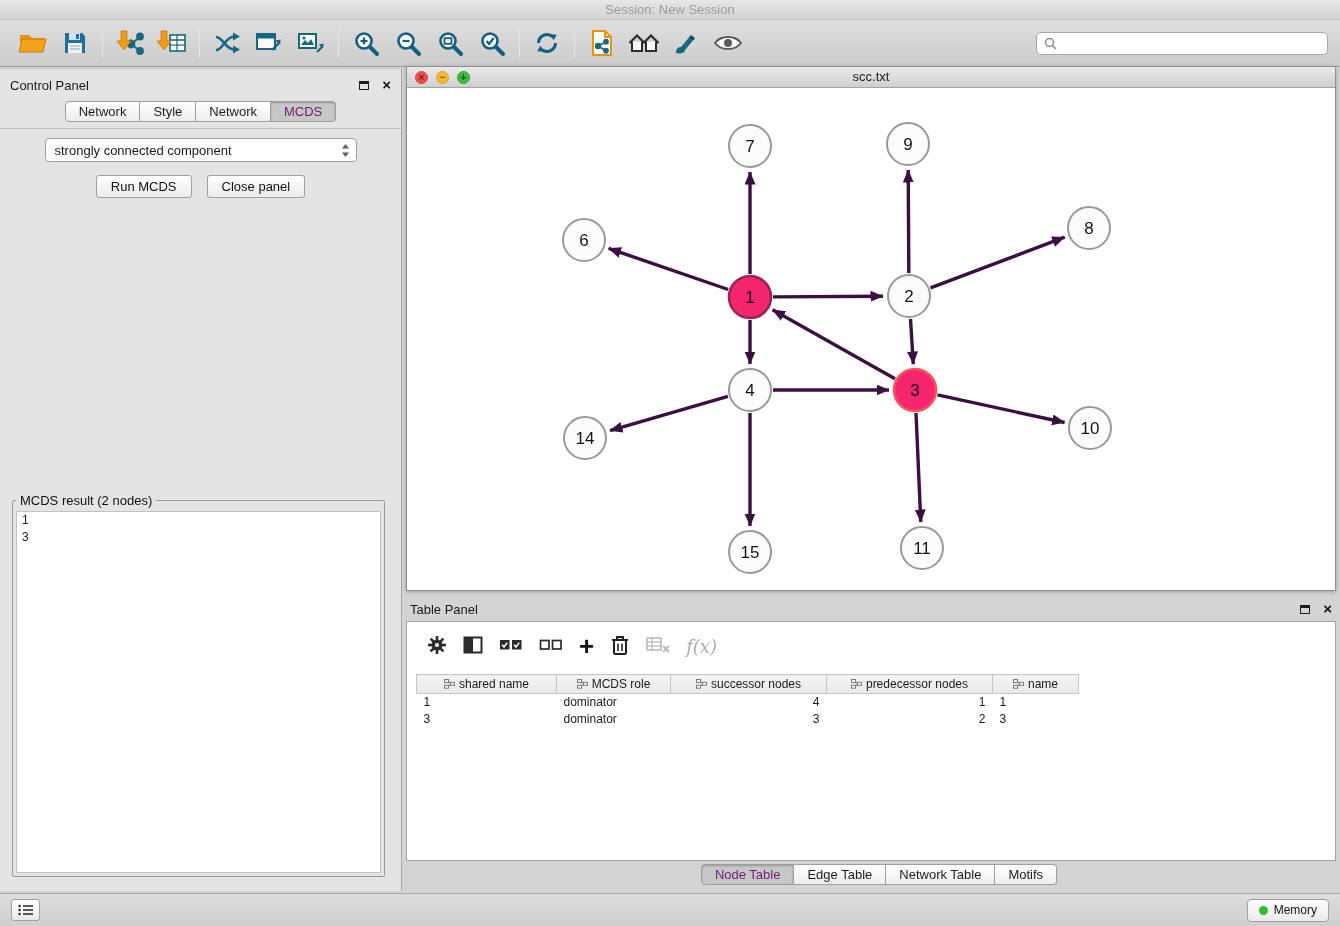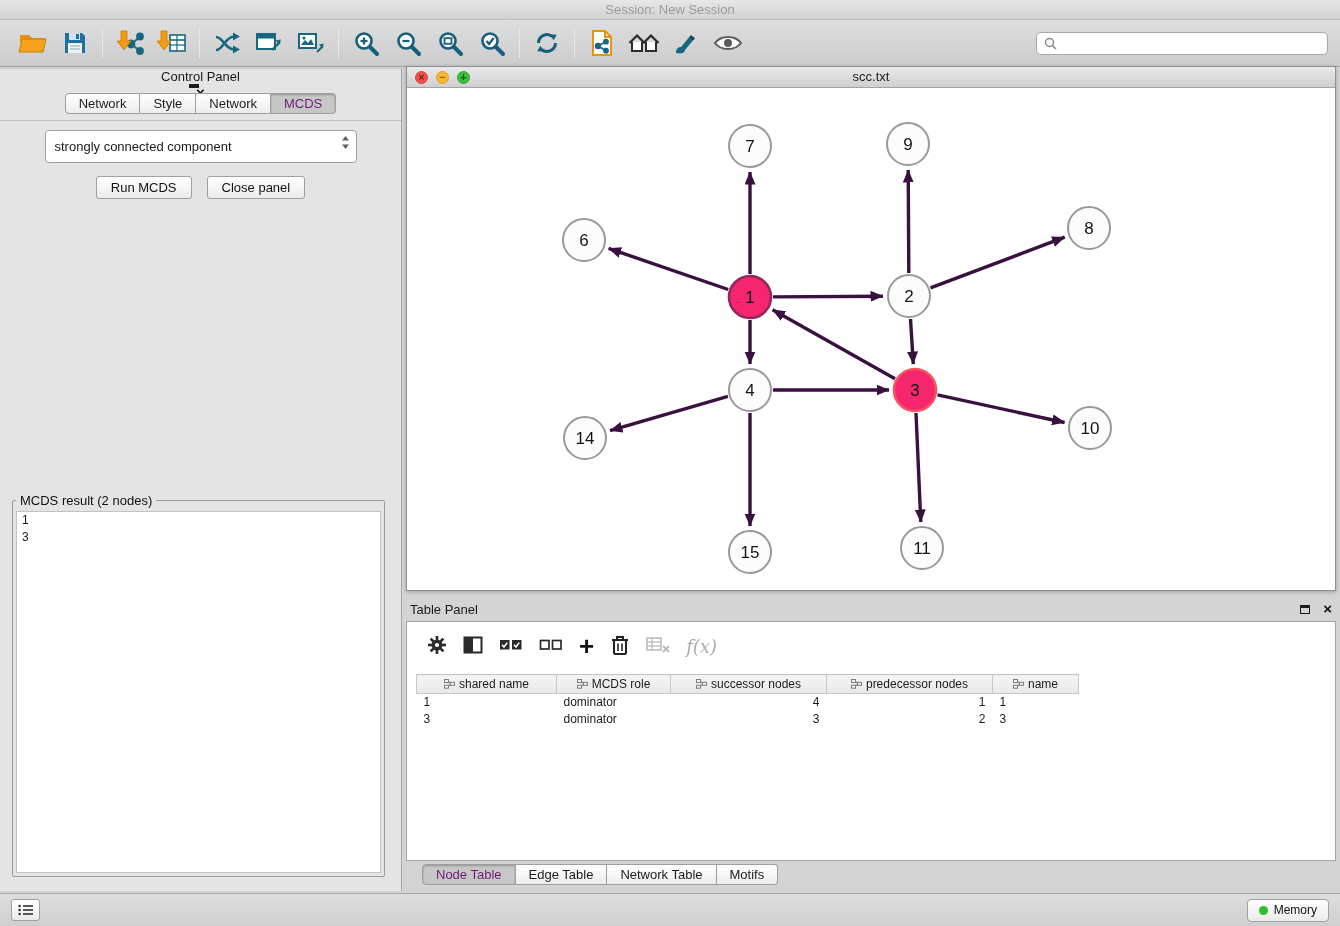"Control Panel" .panel-head { flex-direction: column -> none; height: 24px -> 32px }
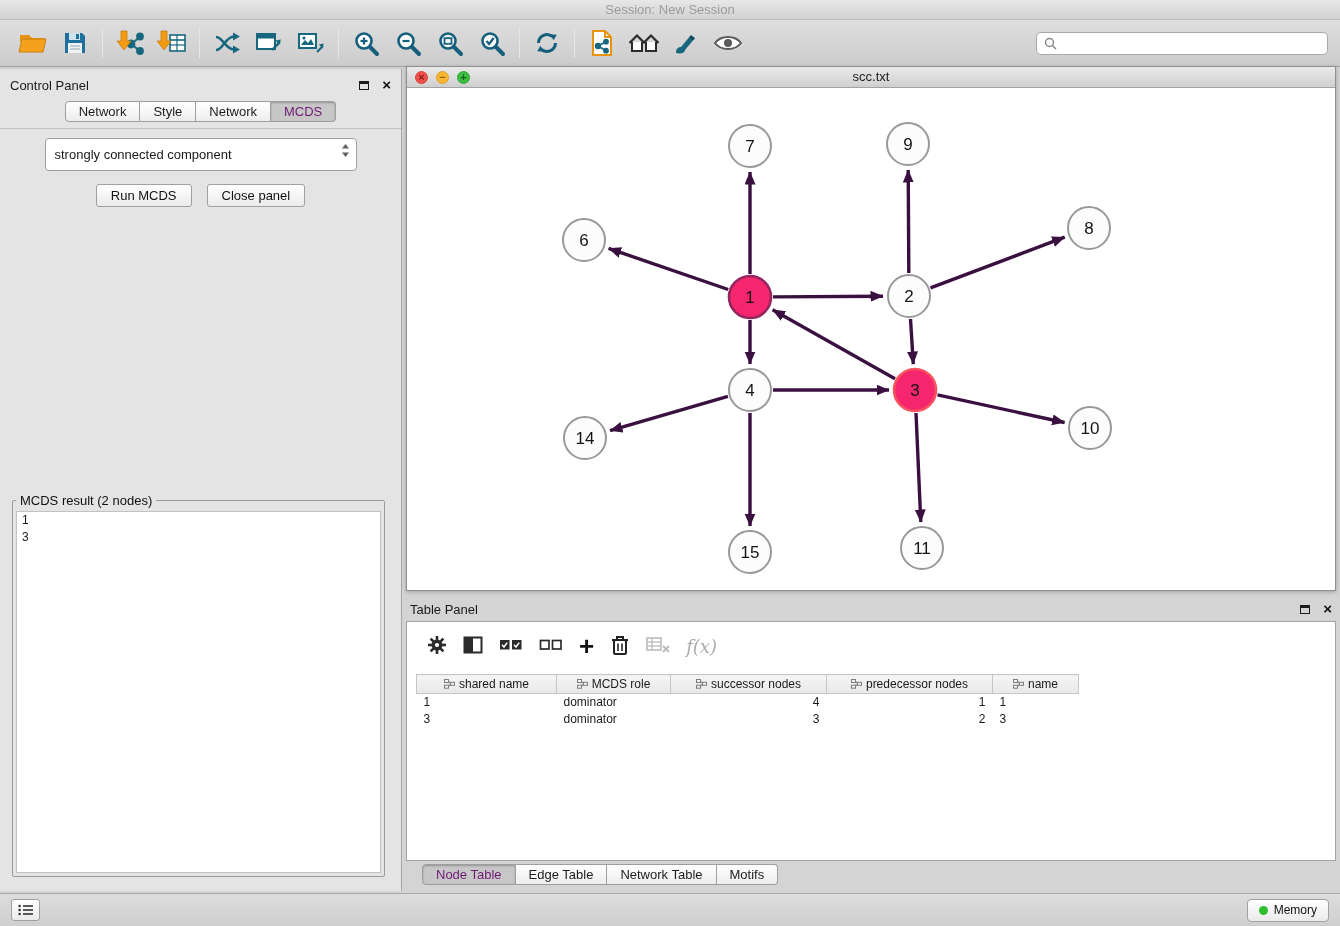"strongly connected component" .cp-select { height: 33px -> 24px }
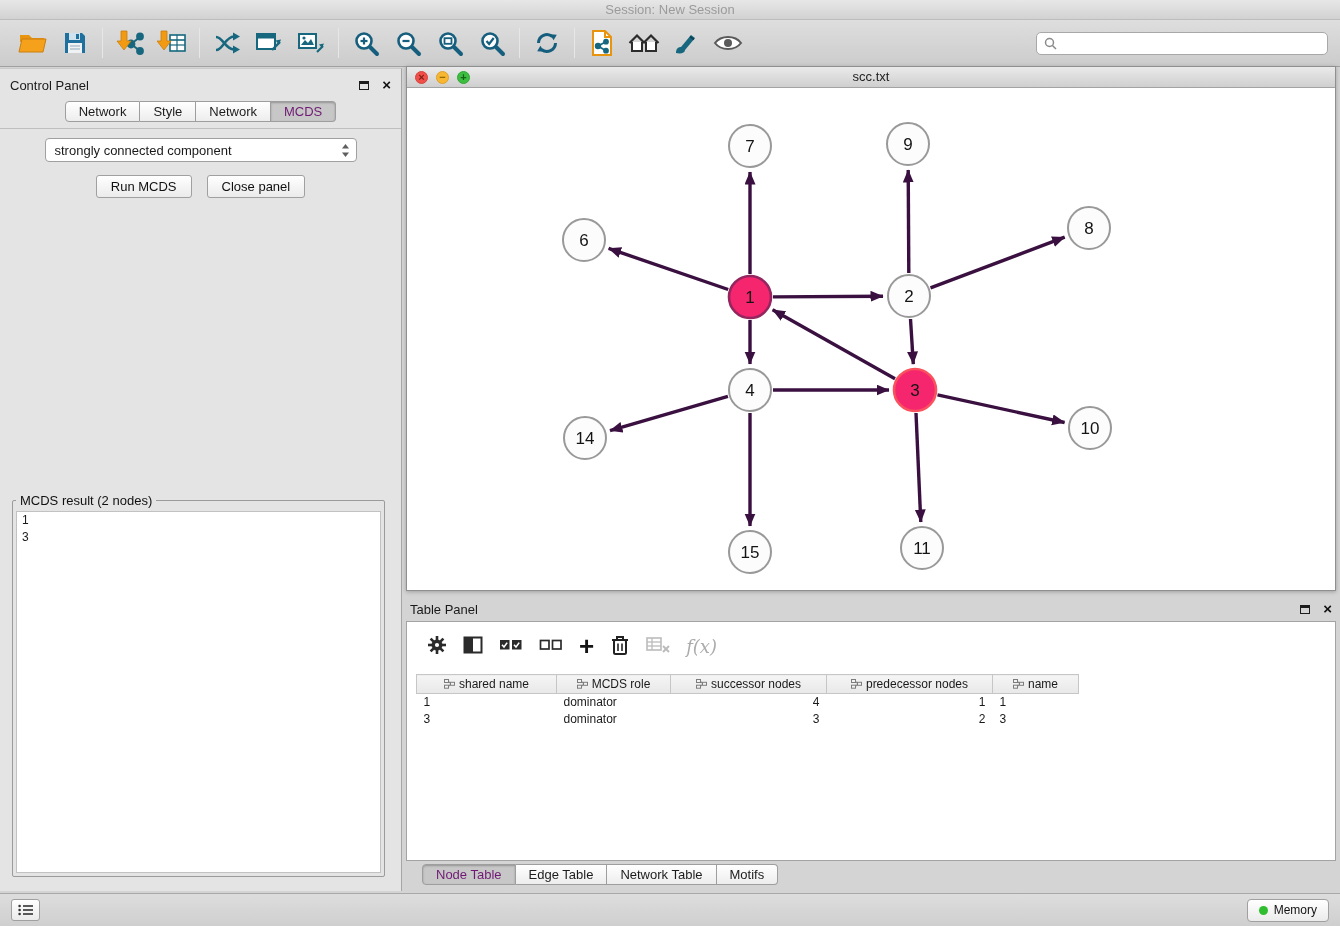"Node Table" .tp-tabs { justify-content: none -> center }
